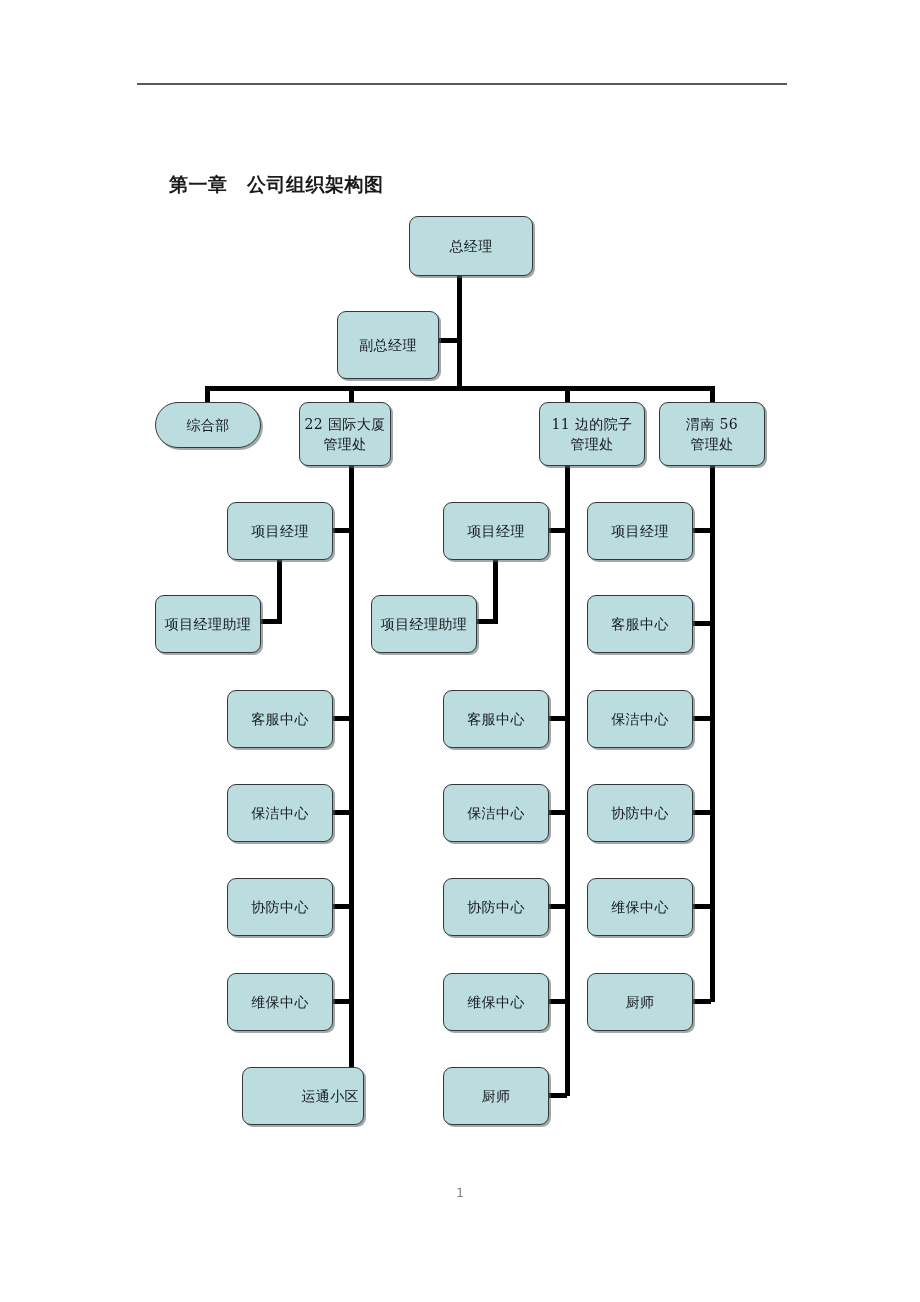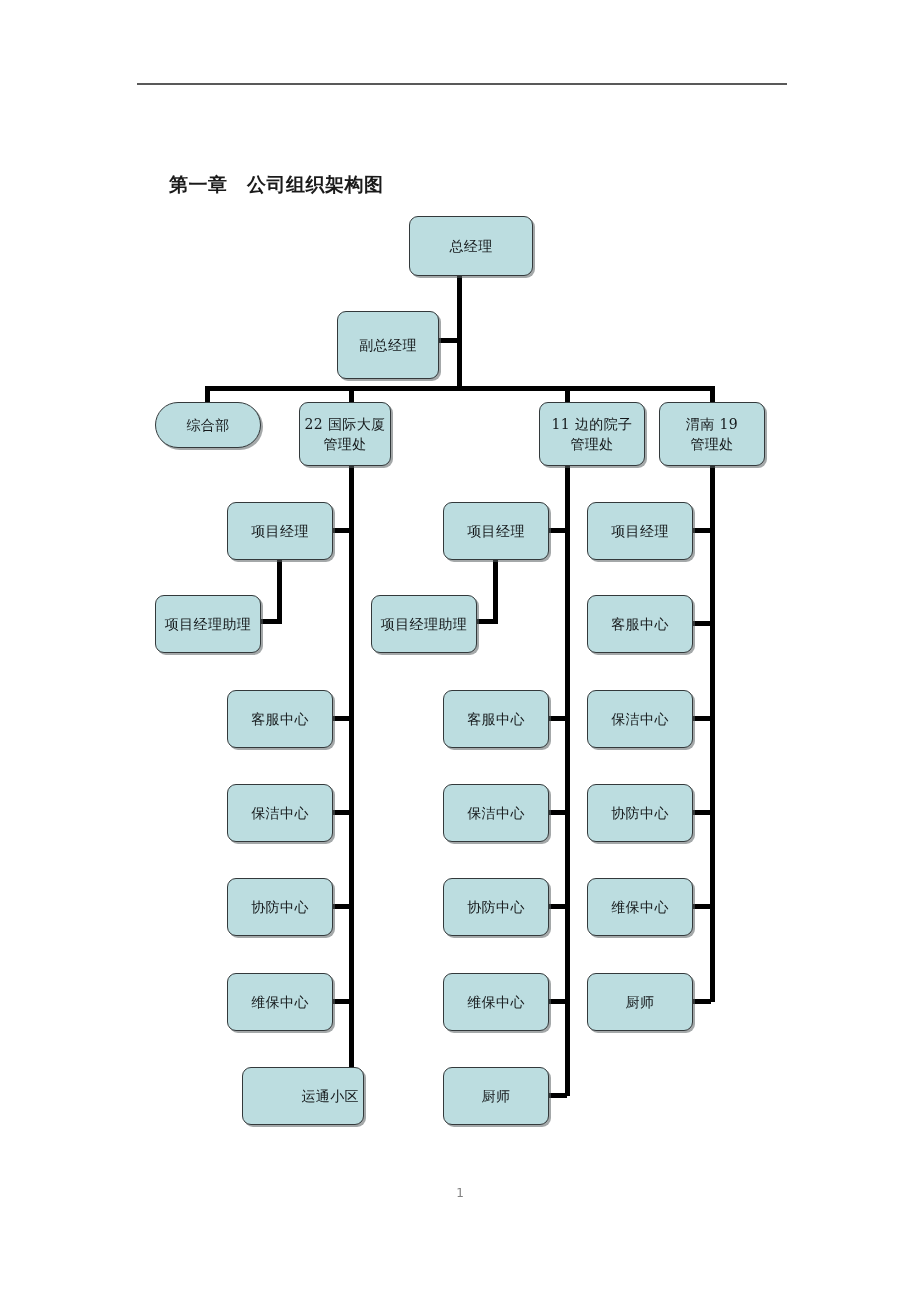"渭南 19" span.label { text: 19 -> 56 }
